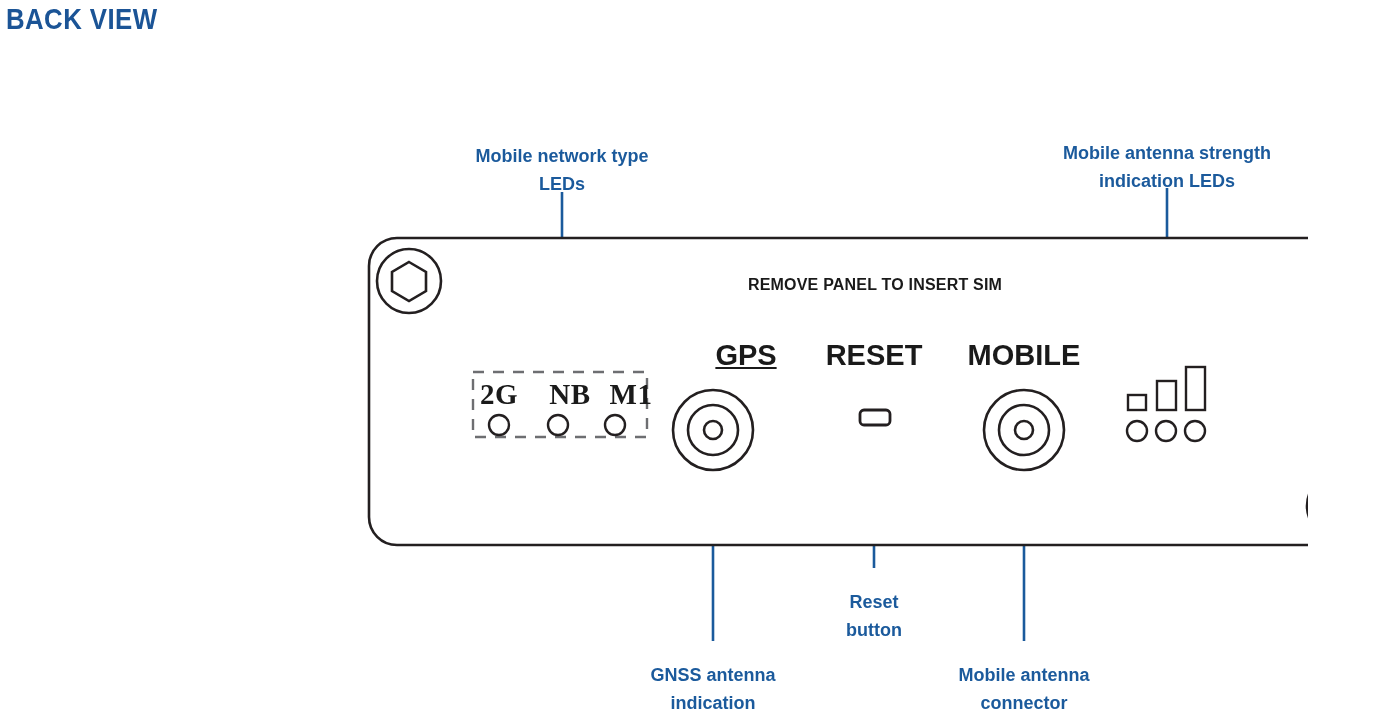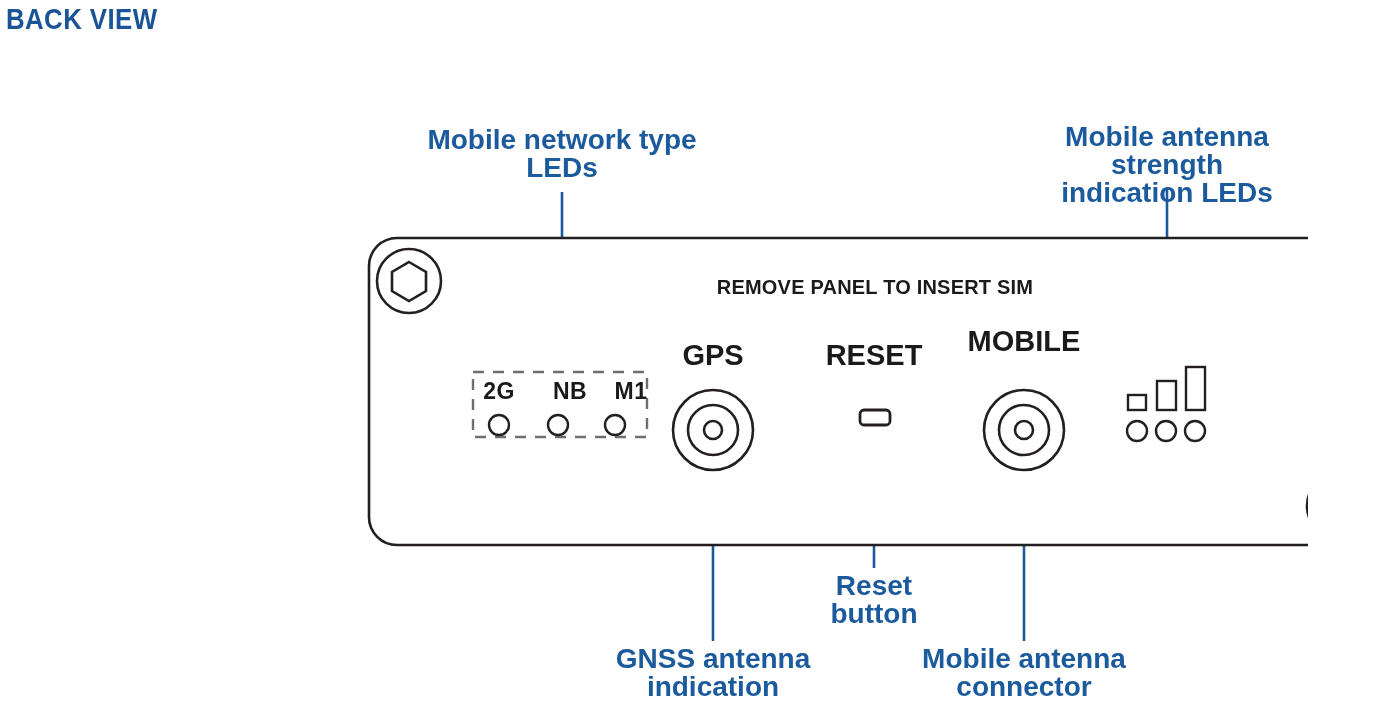"Mobile network type" .callout { font-size: 28px -> 18px; margin-top: none -> 16px }
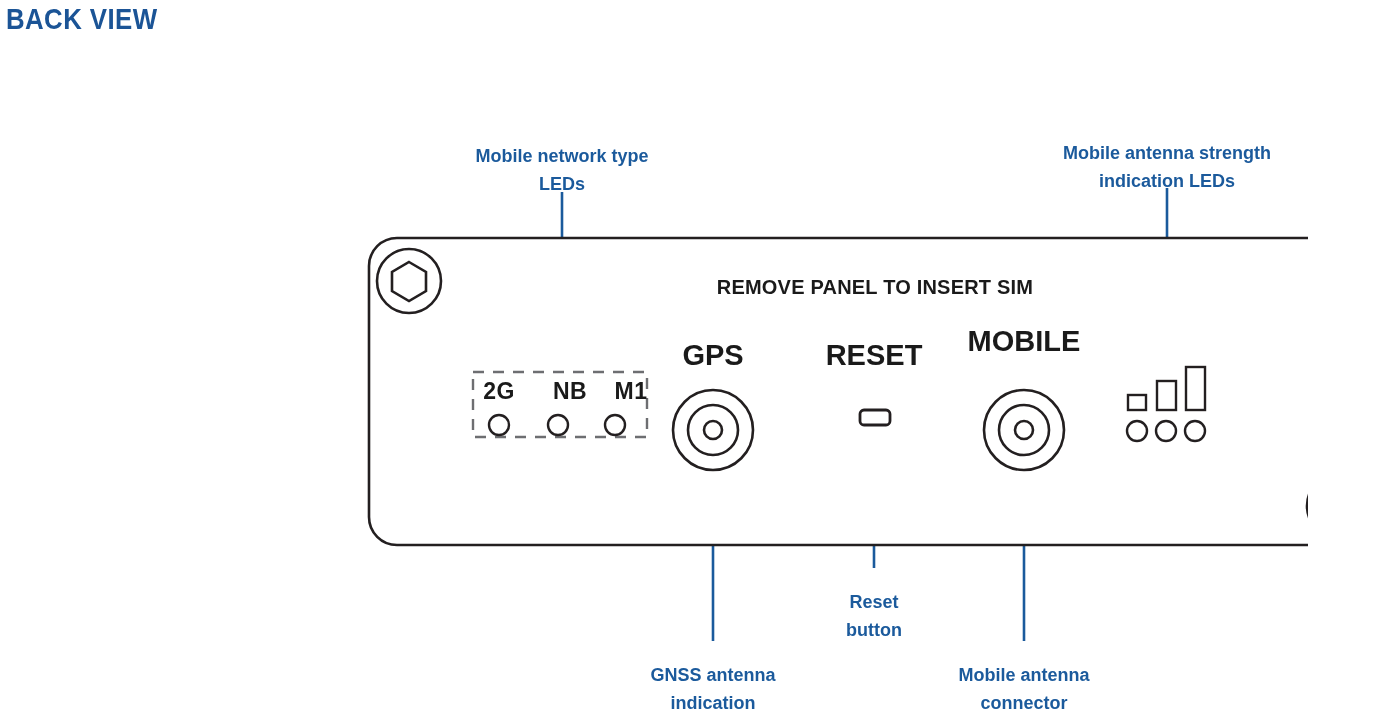"REMOVE PANEL TO INSERT SIM" .sim-text { font-size: 20px -> 16px }
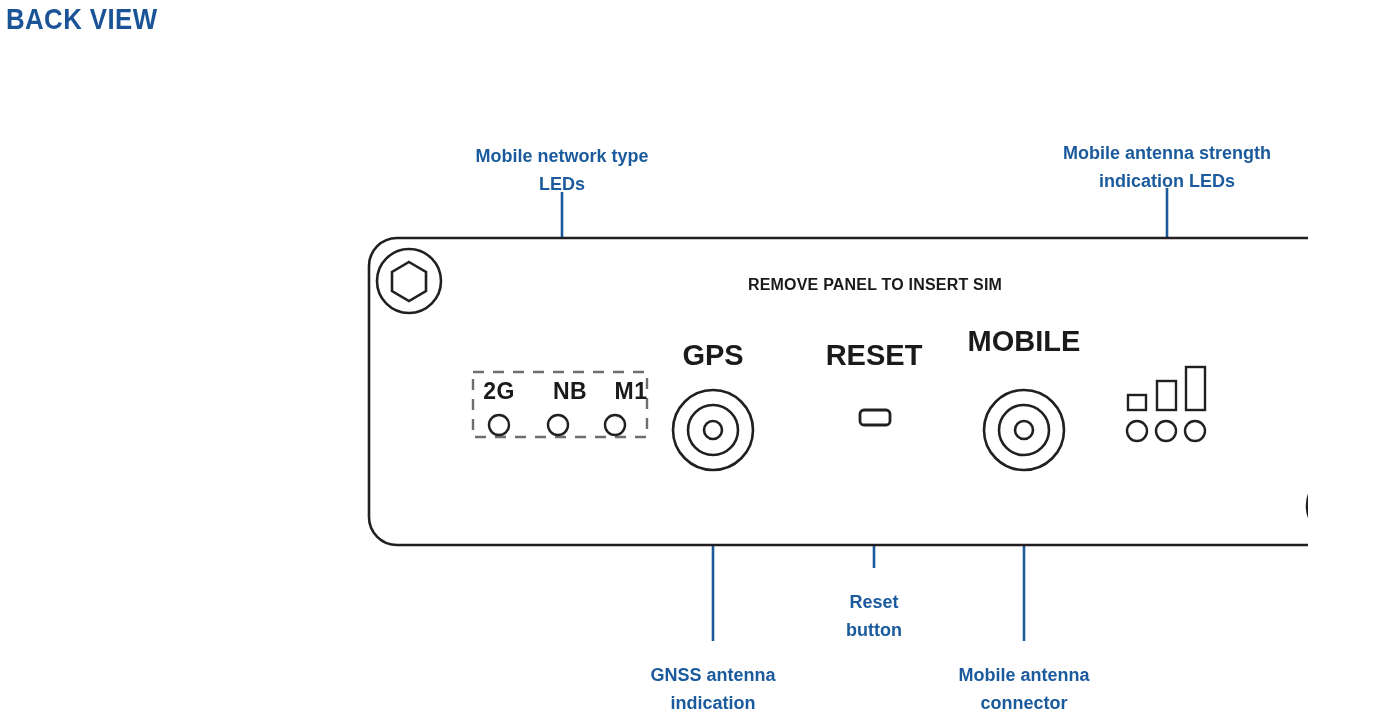"GPS" div.panel-text { left: 633px -> 666px; text-decoration: none -> underline }
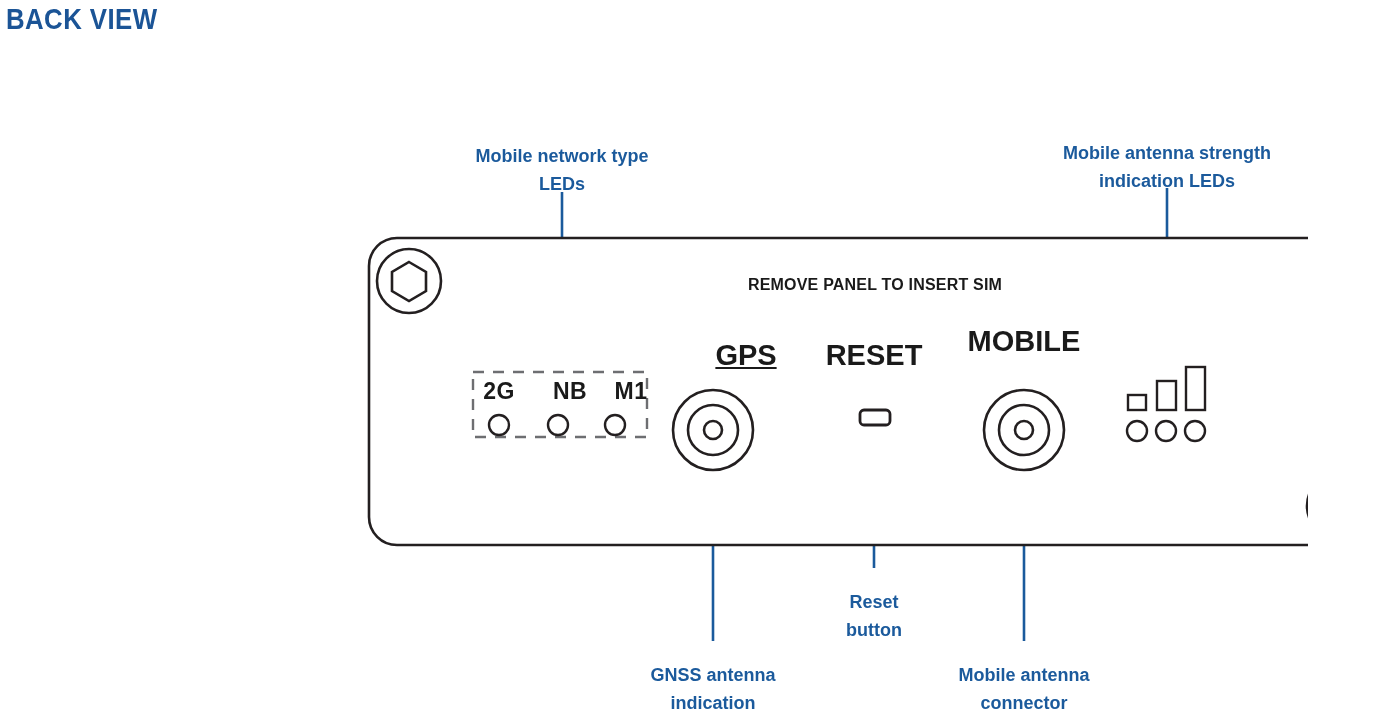"MOBILE" div.panel-text { top: 325px -> 339px }
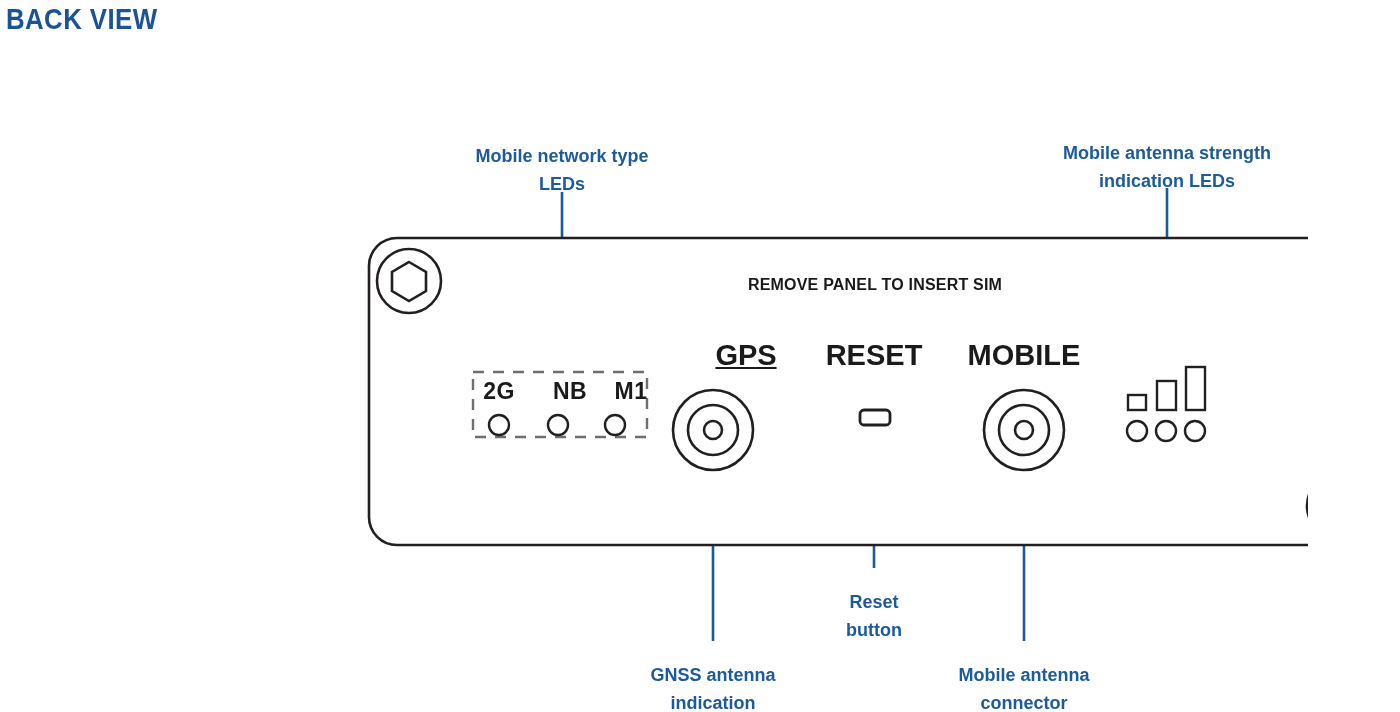"2G" .led-label { font-family: none -> Liberation Serif, serif; font-size: 23px -> 29px }
